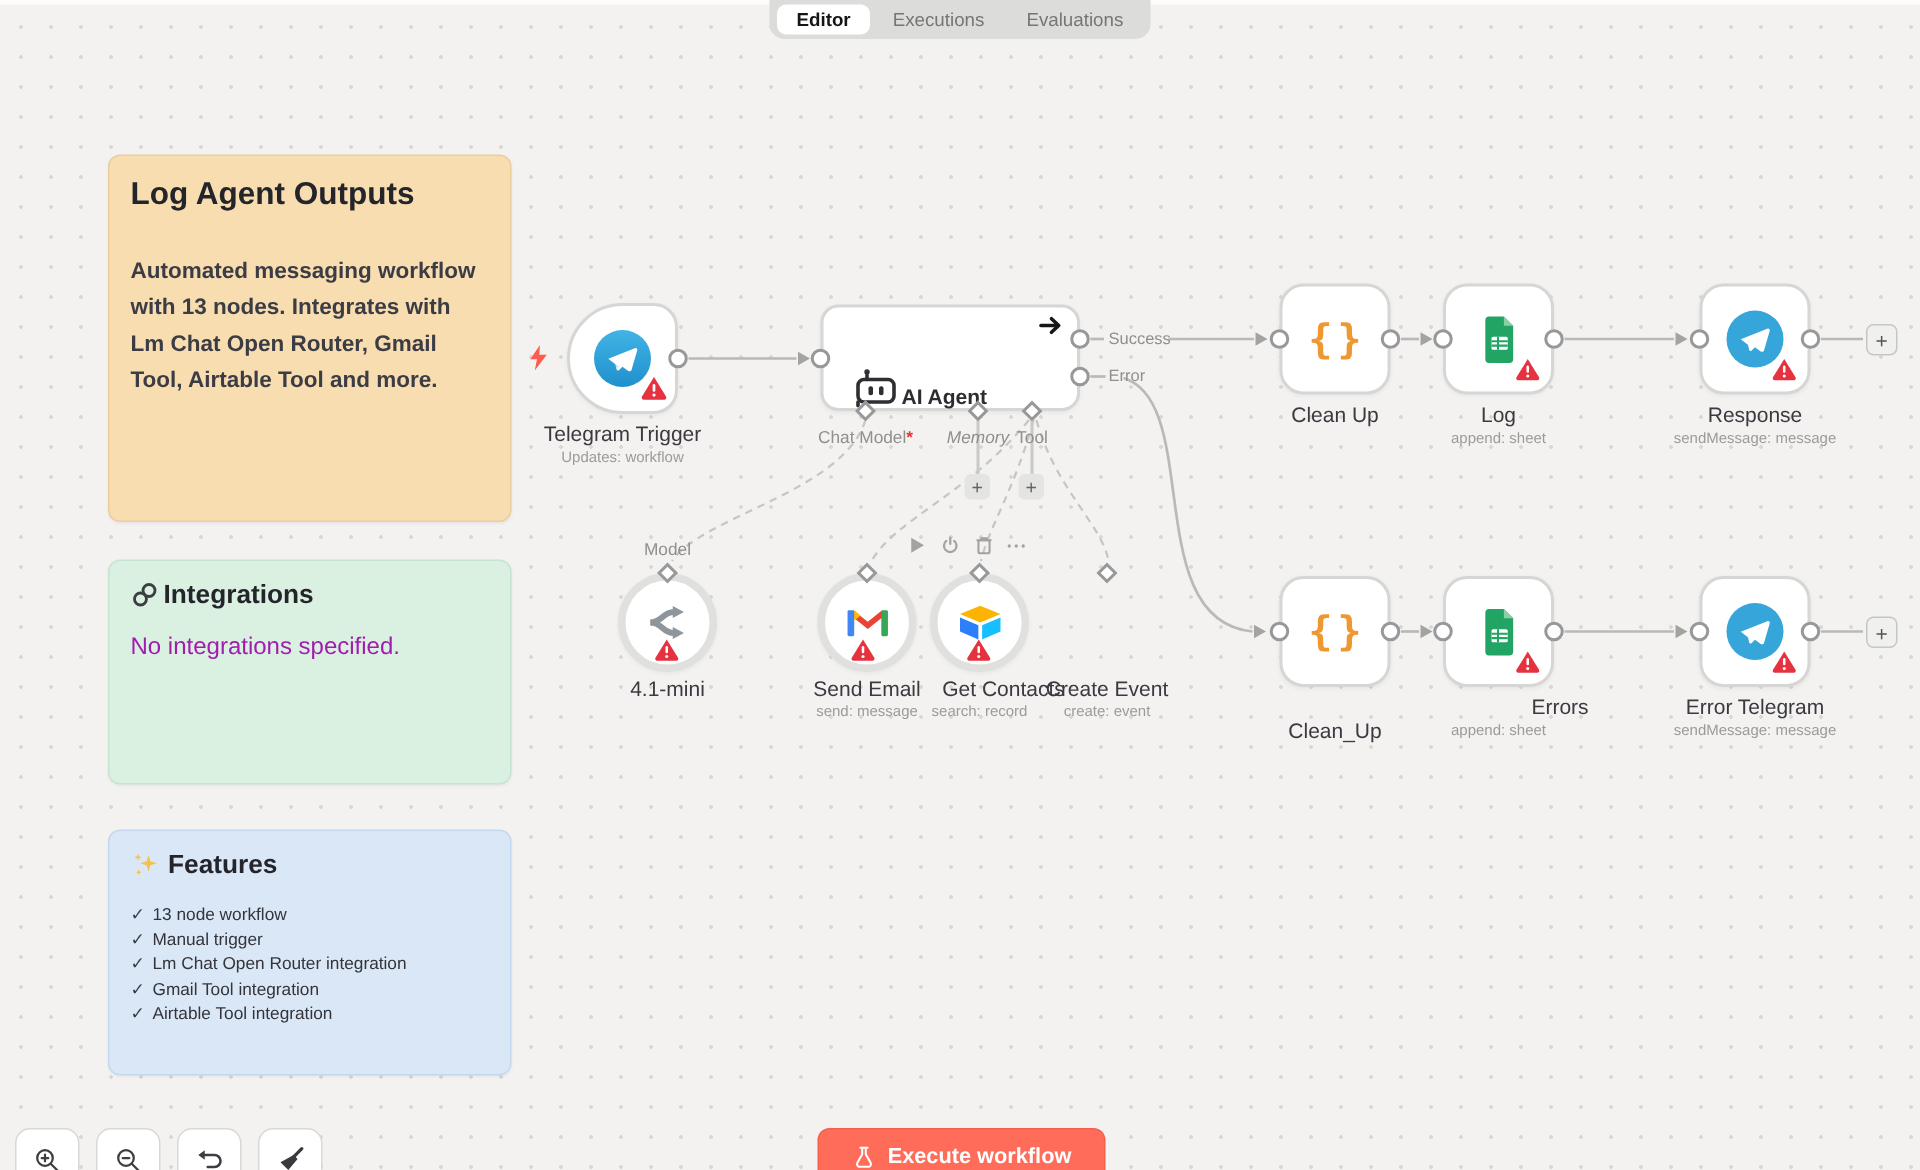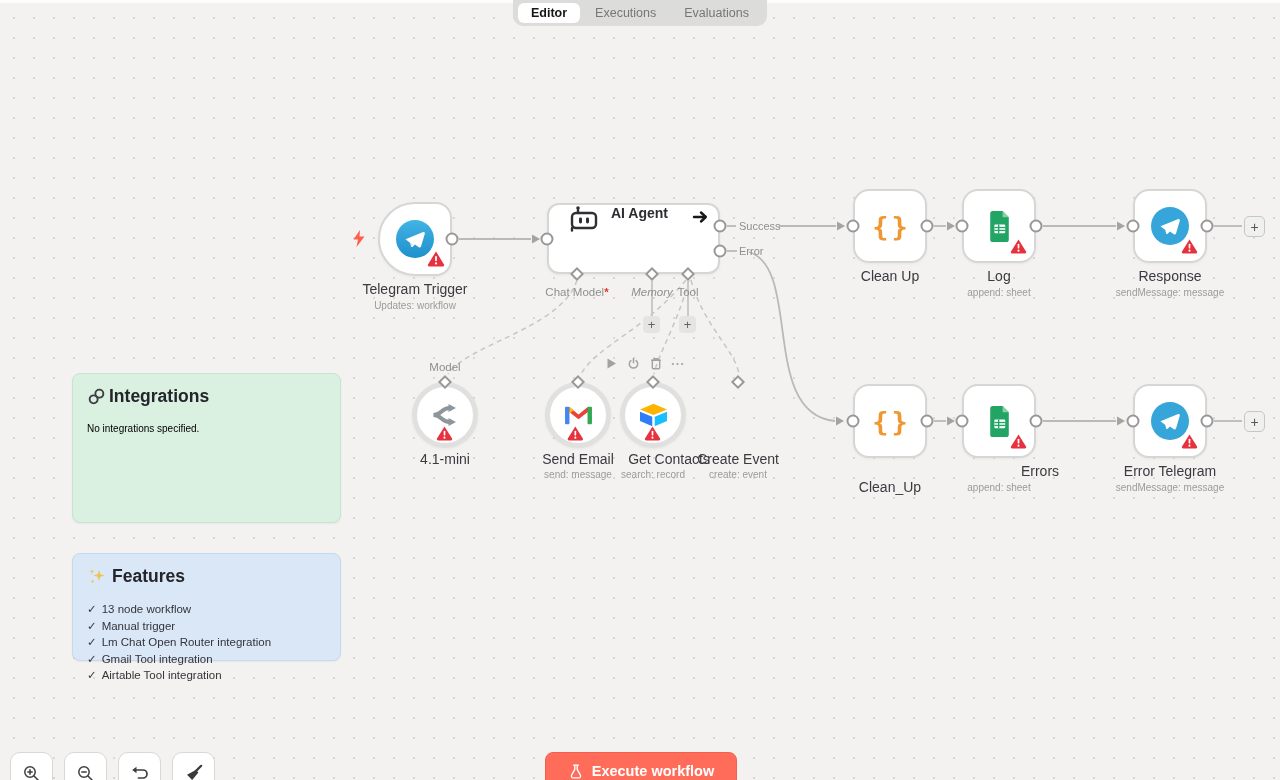"Log Agent Outputs" div.note { html: none -> <div> <div>Log Agent Outputs</div> <div>Automated messaging workflow with 13 nodes. Integrates with Lm Chat Open Router, Gmail Tool, Airtable Tool and more.</div> </div> }
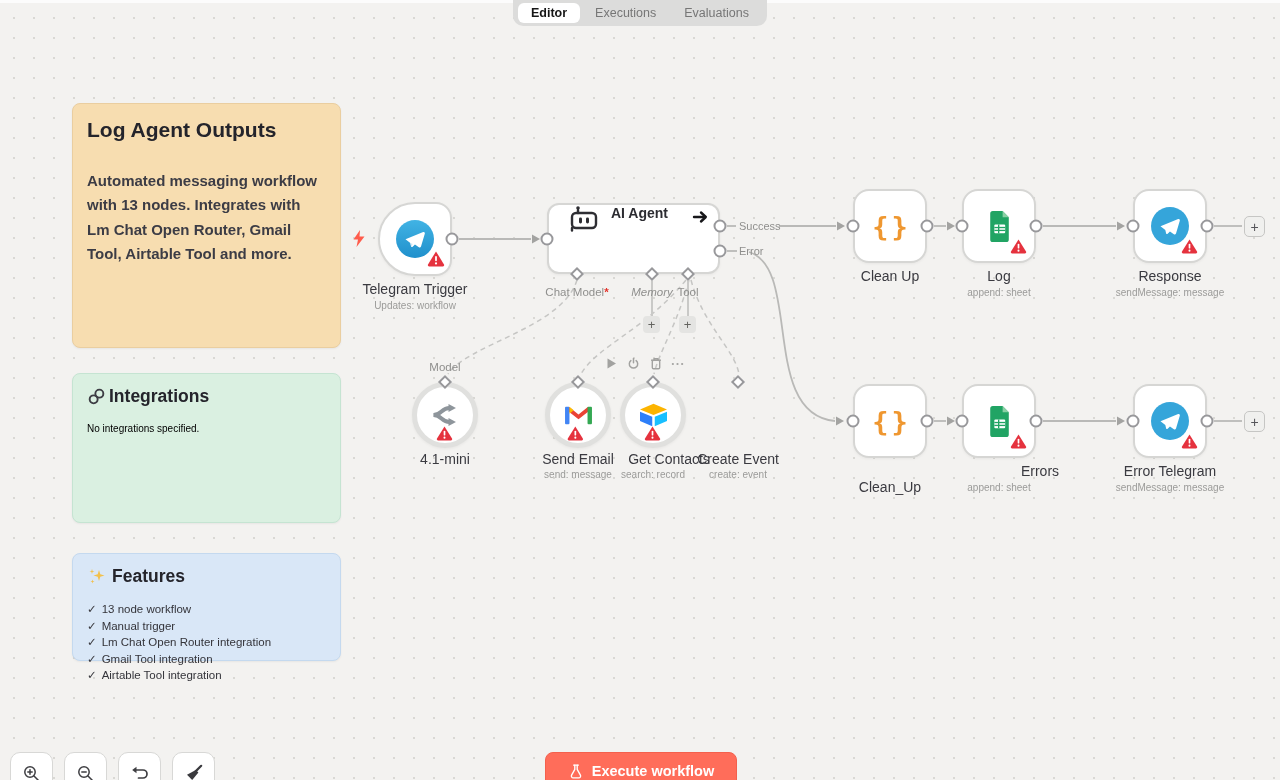"AI Agent" .ainode { align-items: flex-start -> flex-end; gap: 10px -> none }
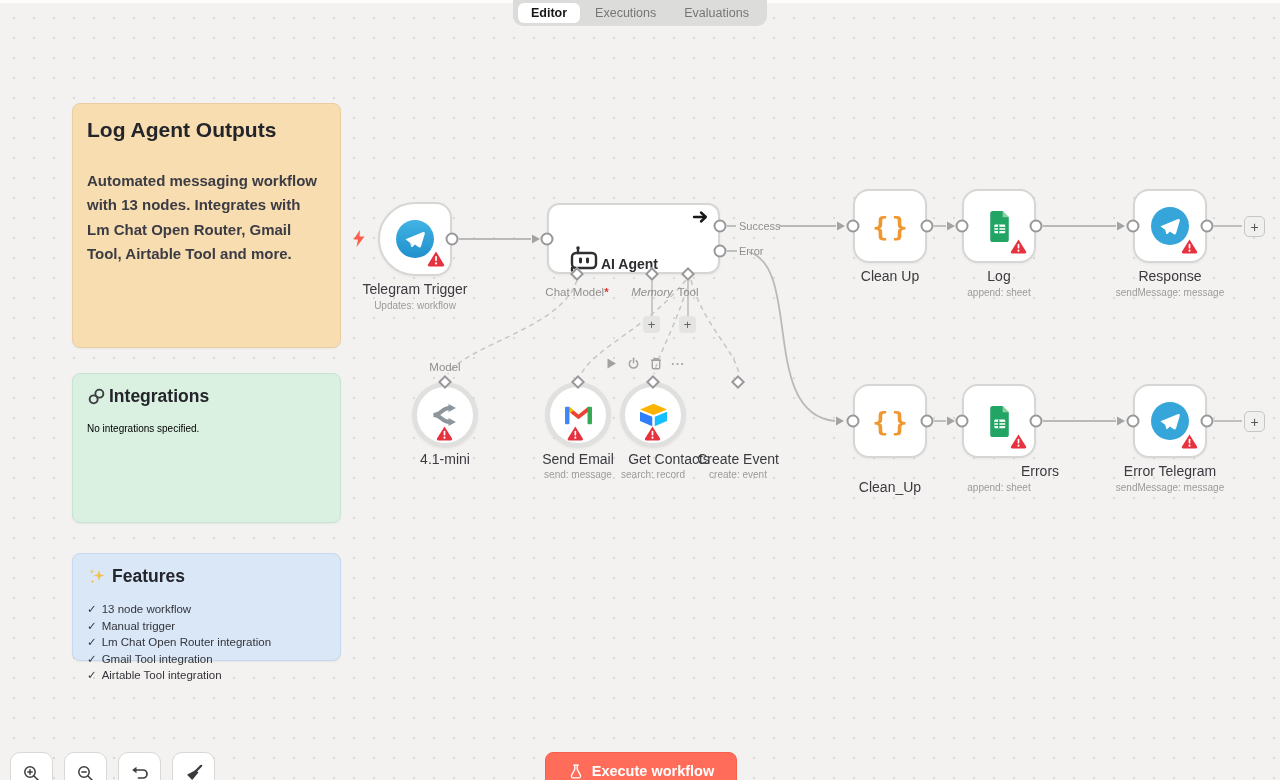"No integrations specified." .note-small { color: #000000 -> #a21caf; font-size: 10px -> 16px }
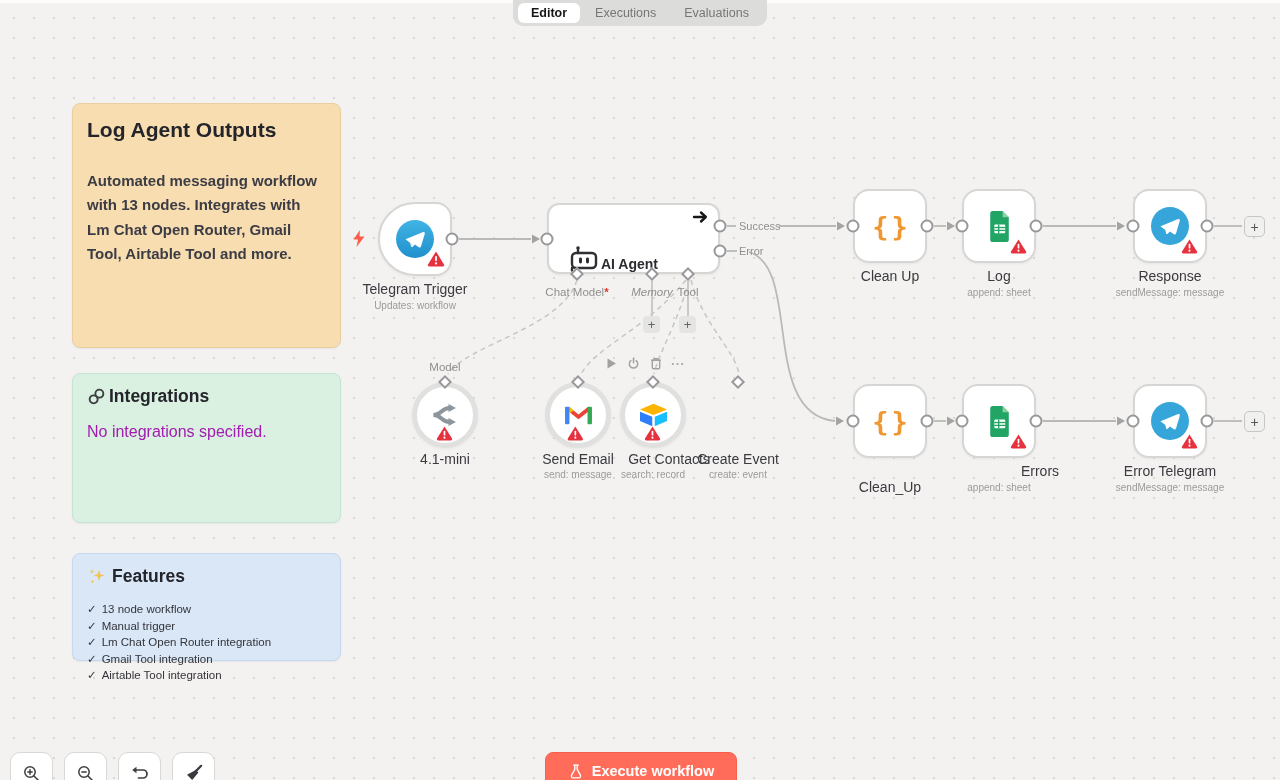"Features" .note-blue { height: 108px -> 164px }
